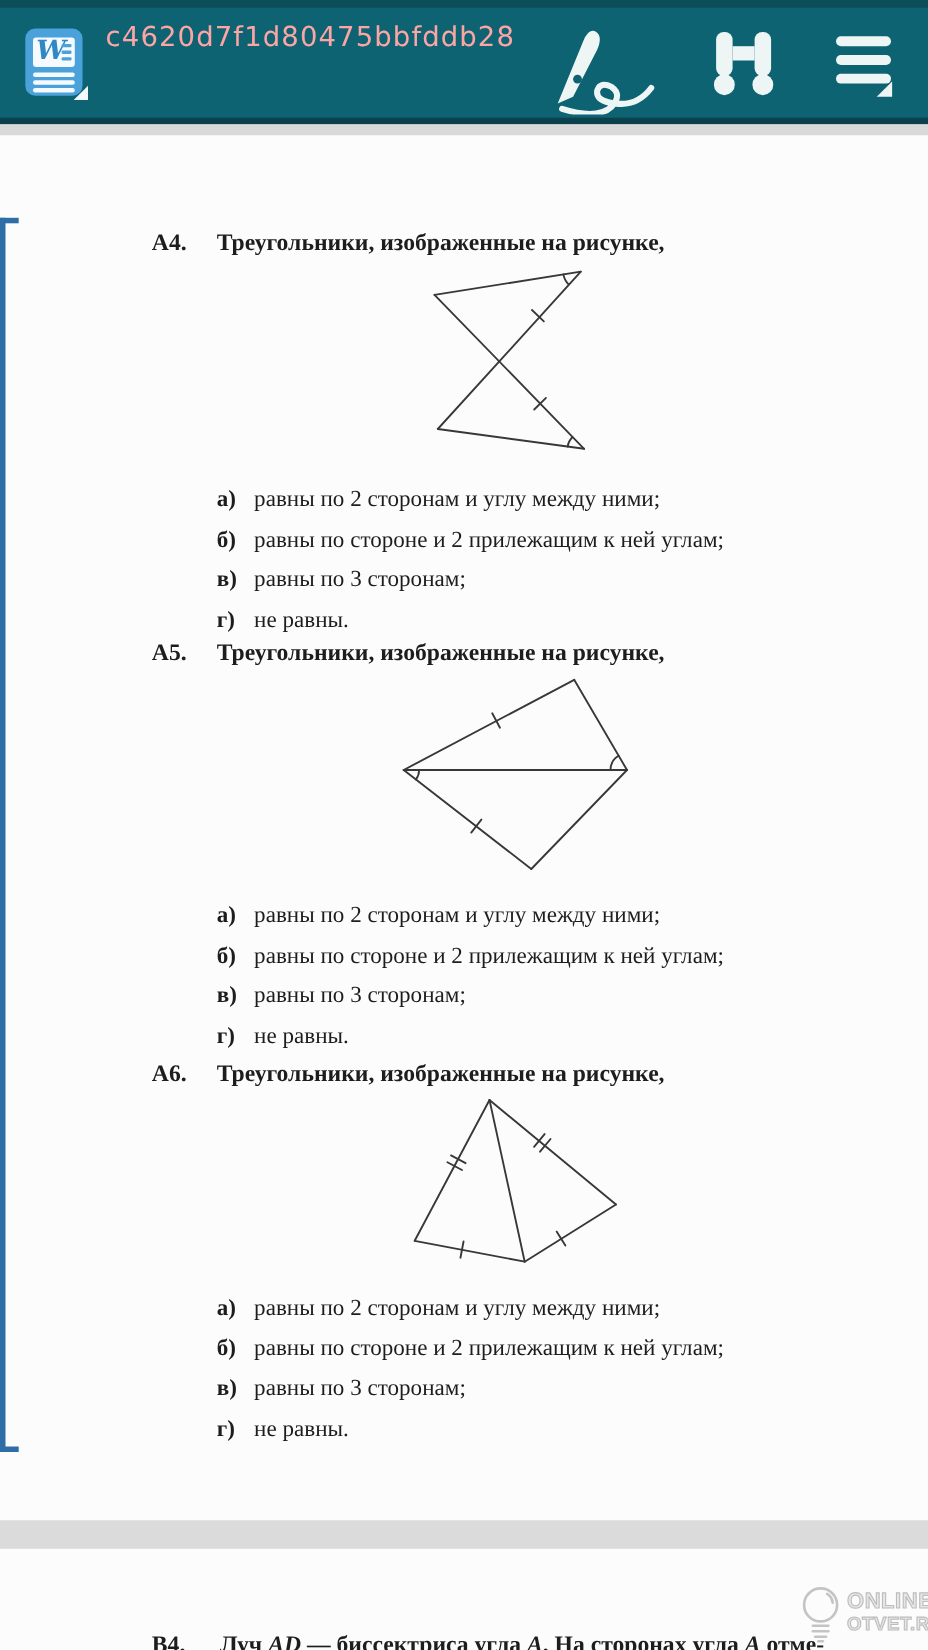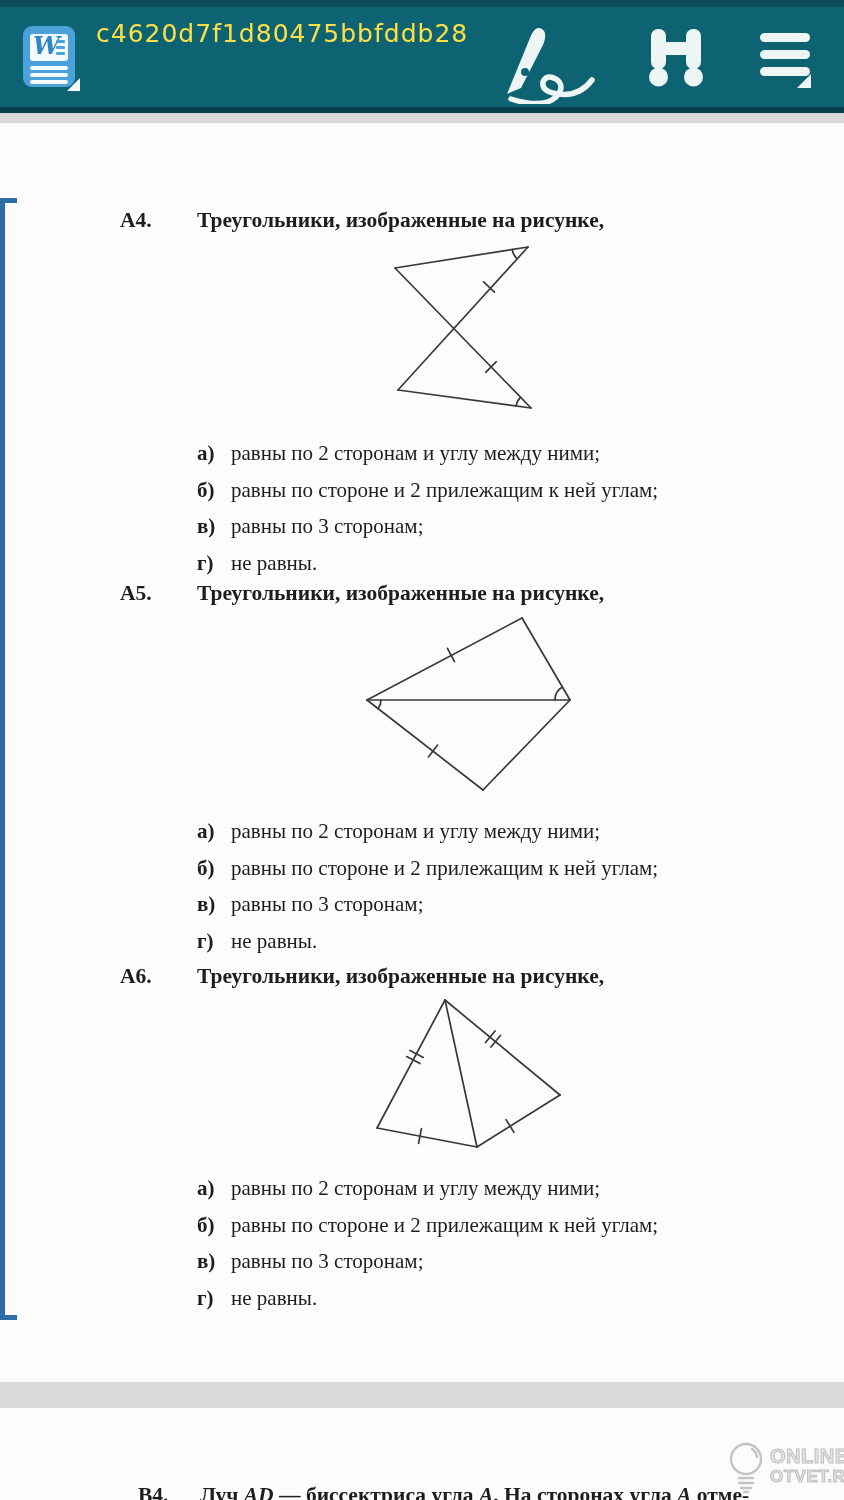"c4620d7f1d80475bbfddb28" .filename { color: #fde047 -> #fca5a5 }
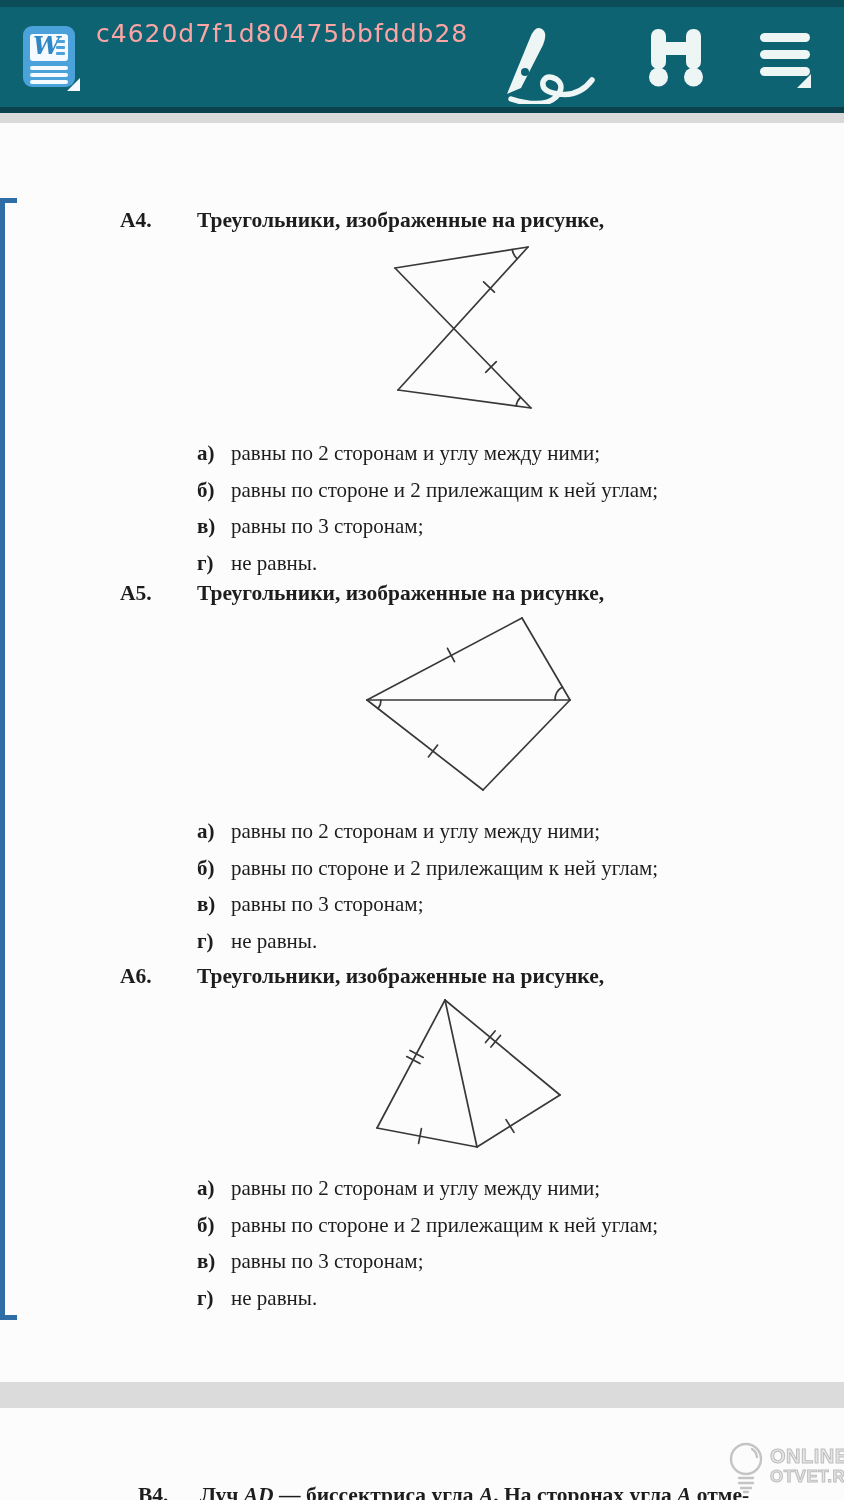"А4." .q-id { left: 120px -> 138px }
